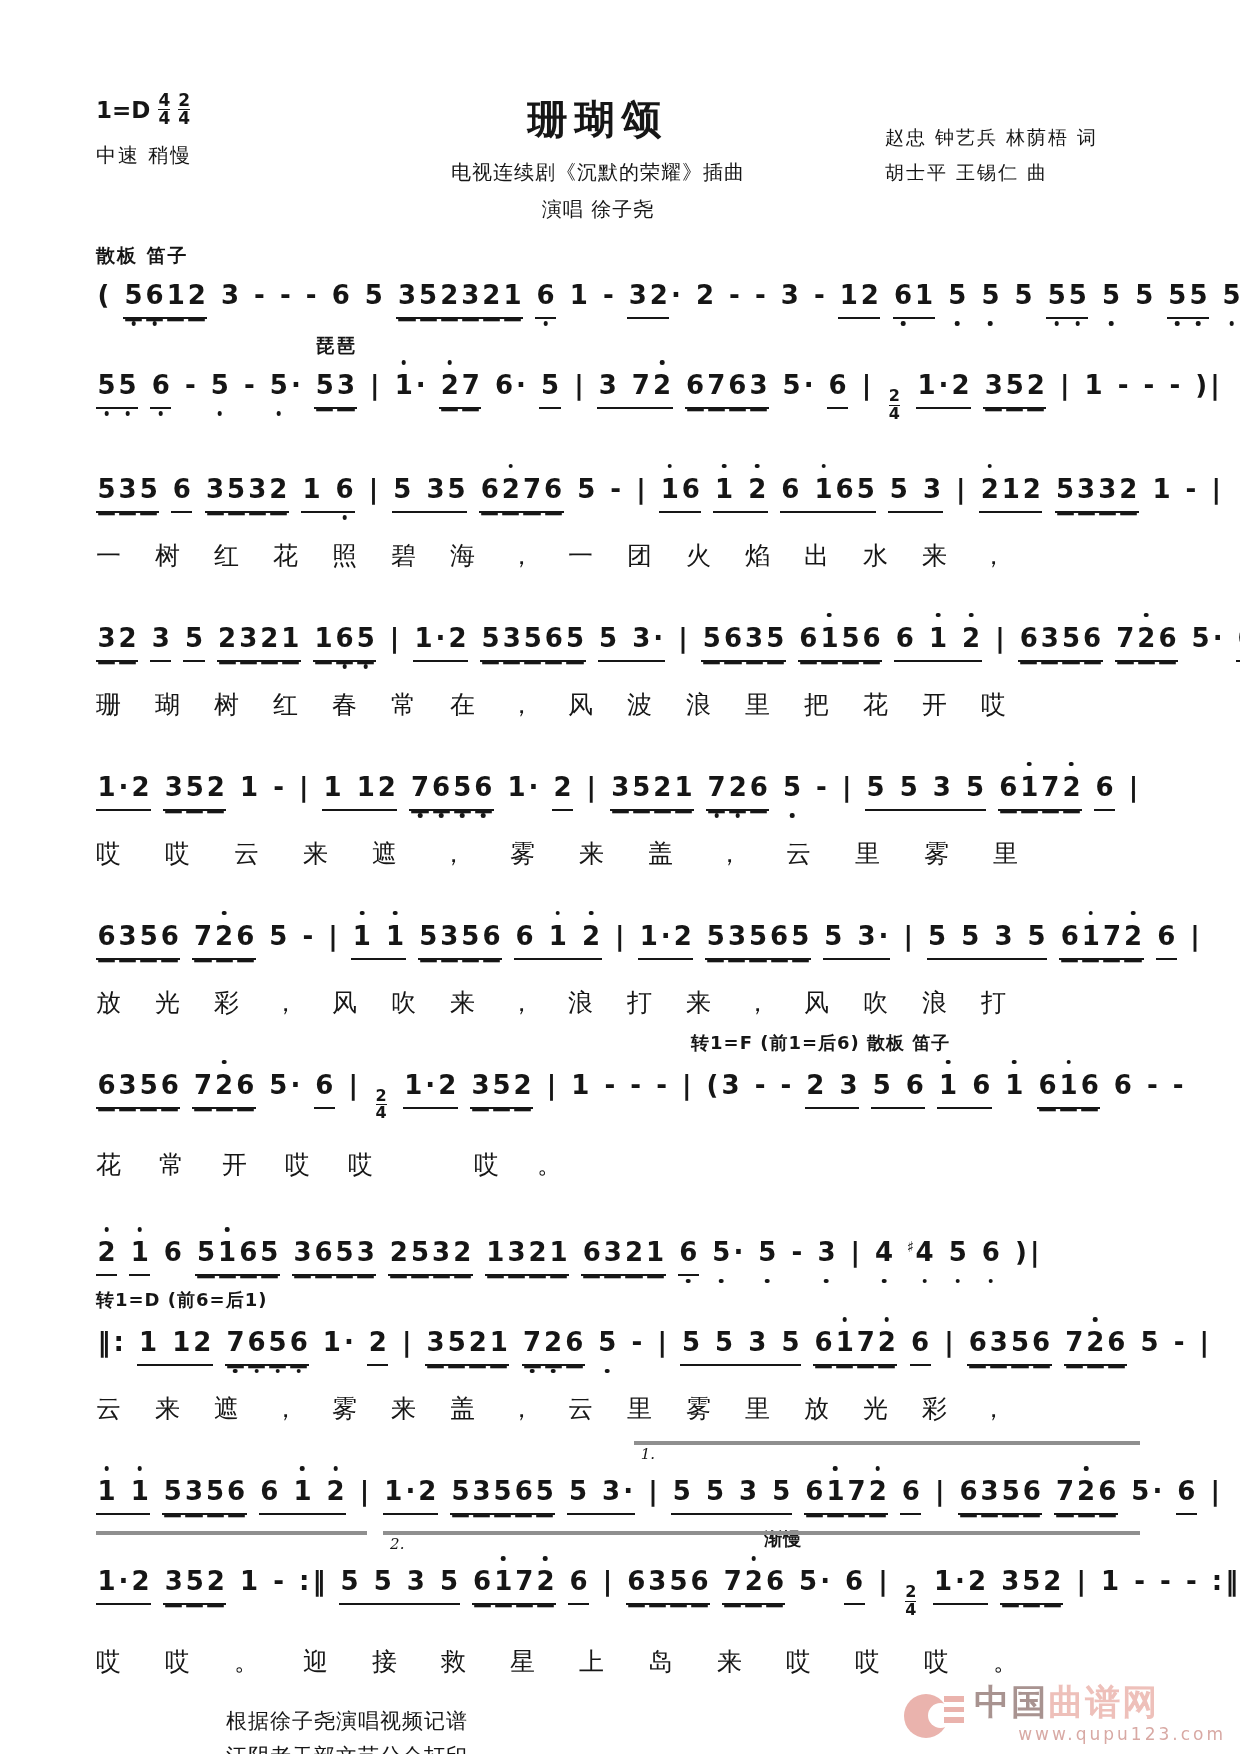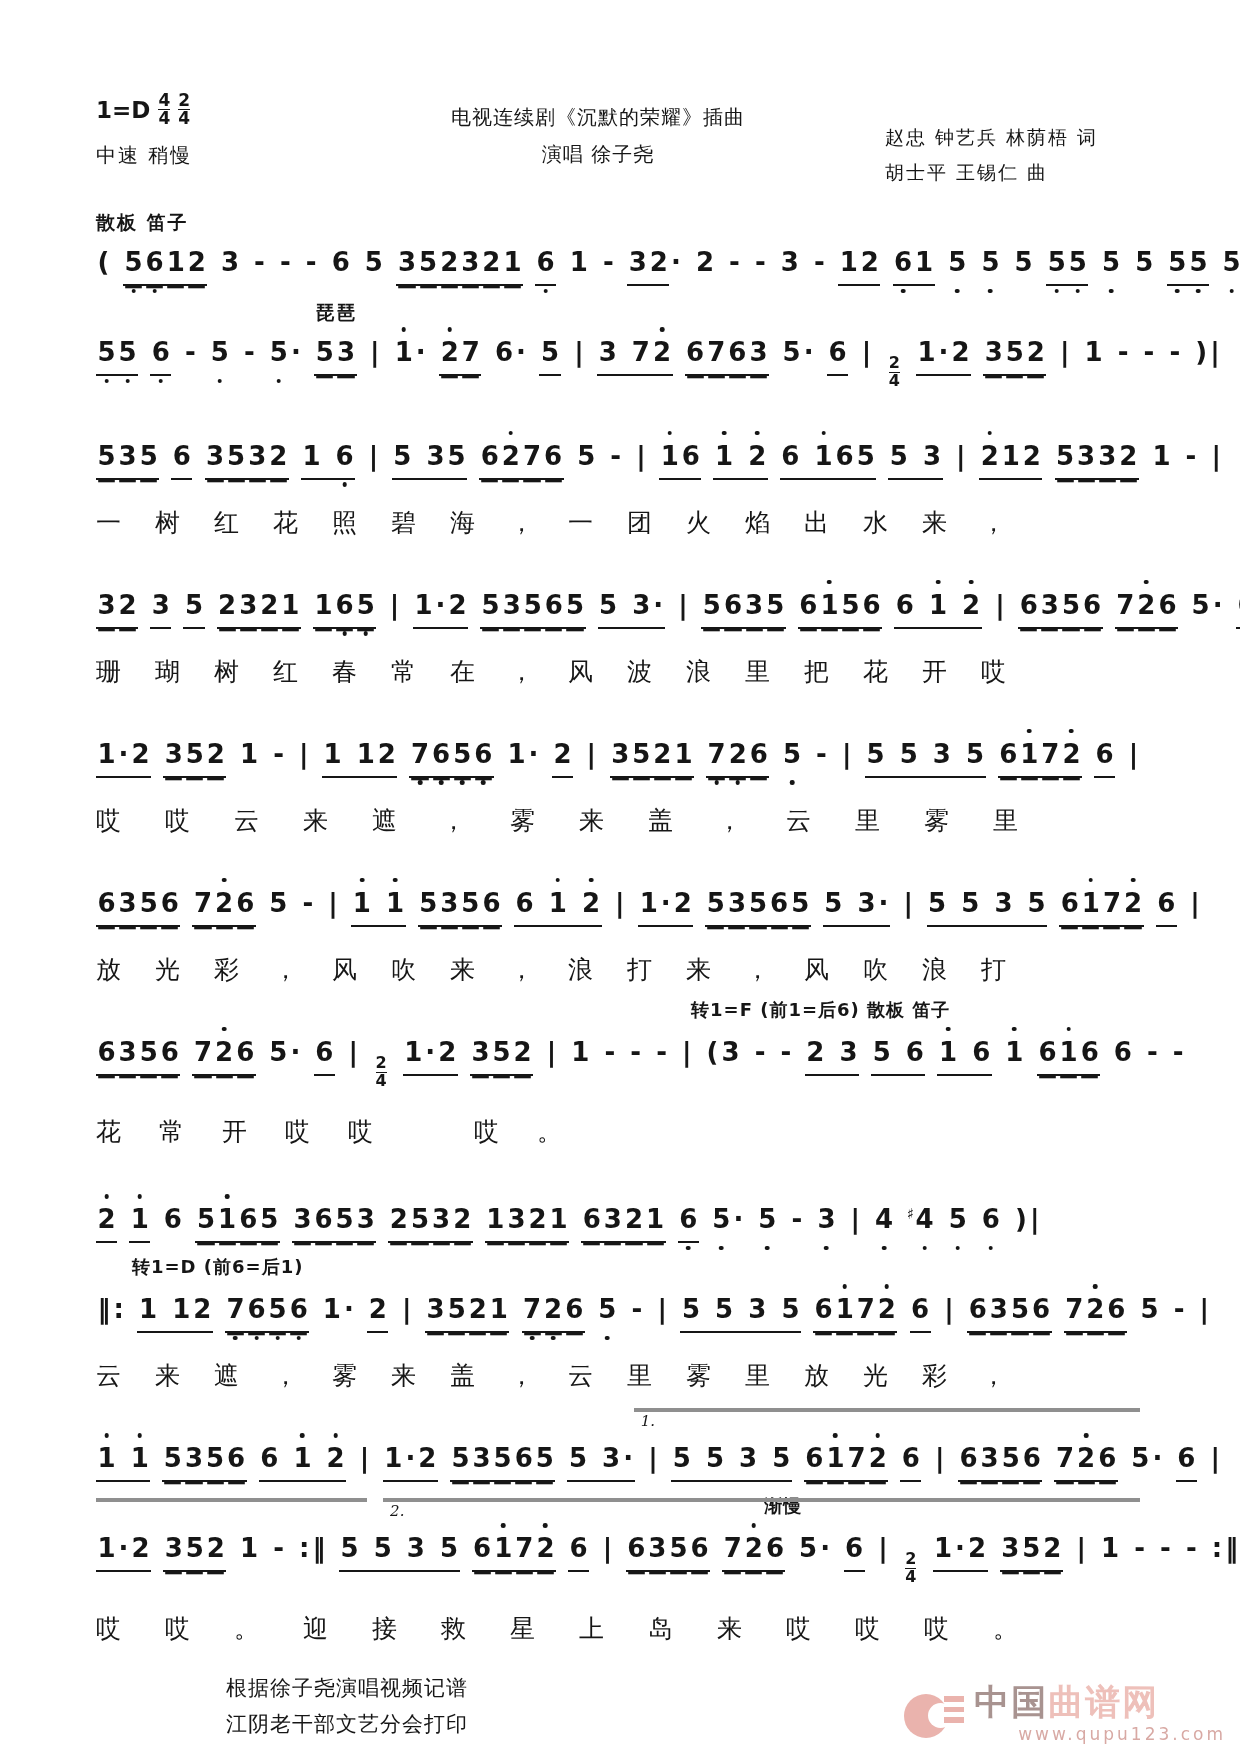"珊瑚颂" div.title { html: none -> <div>珊瑚颂</div> }
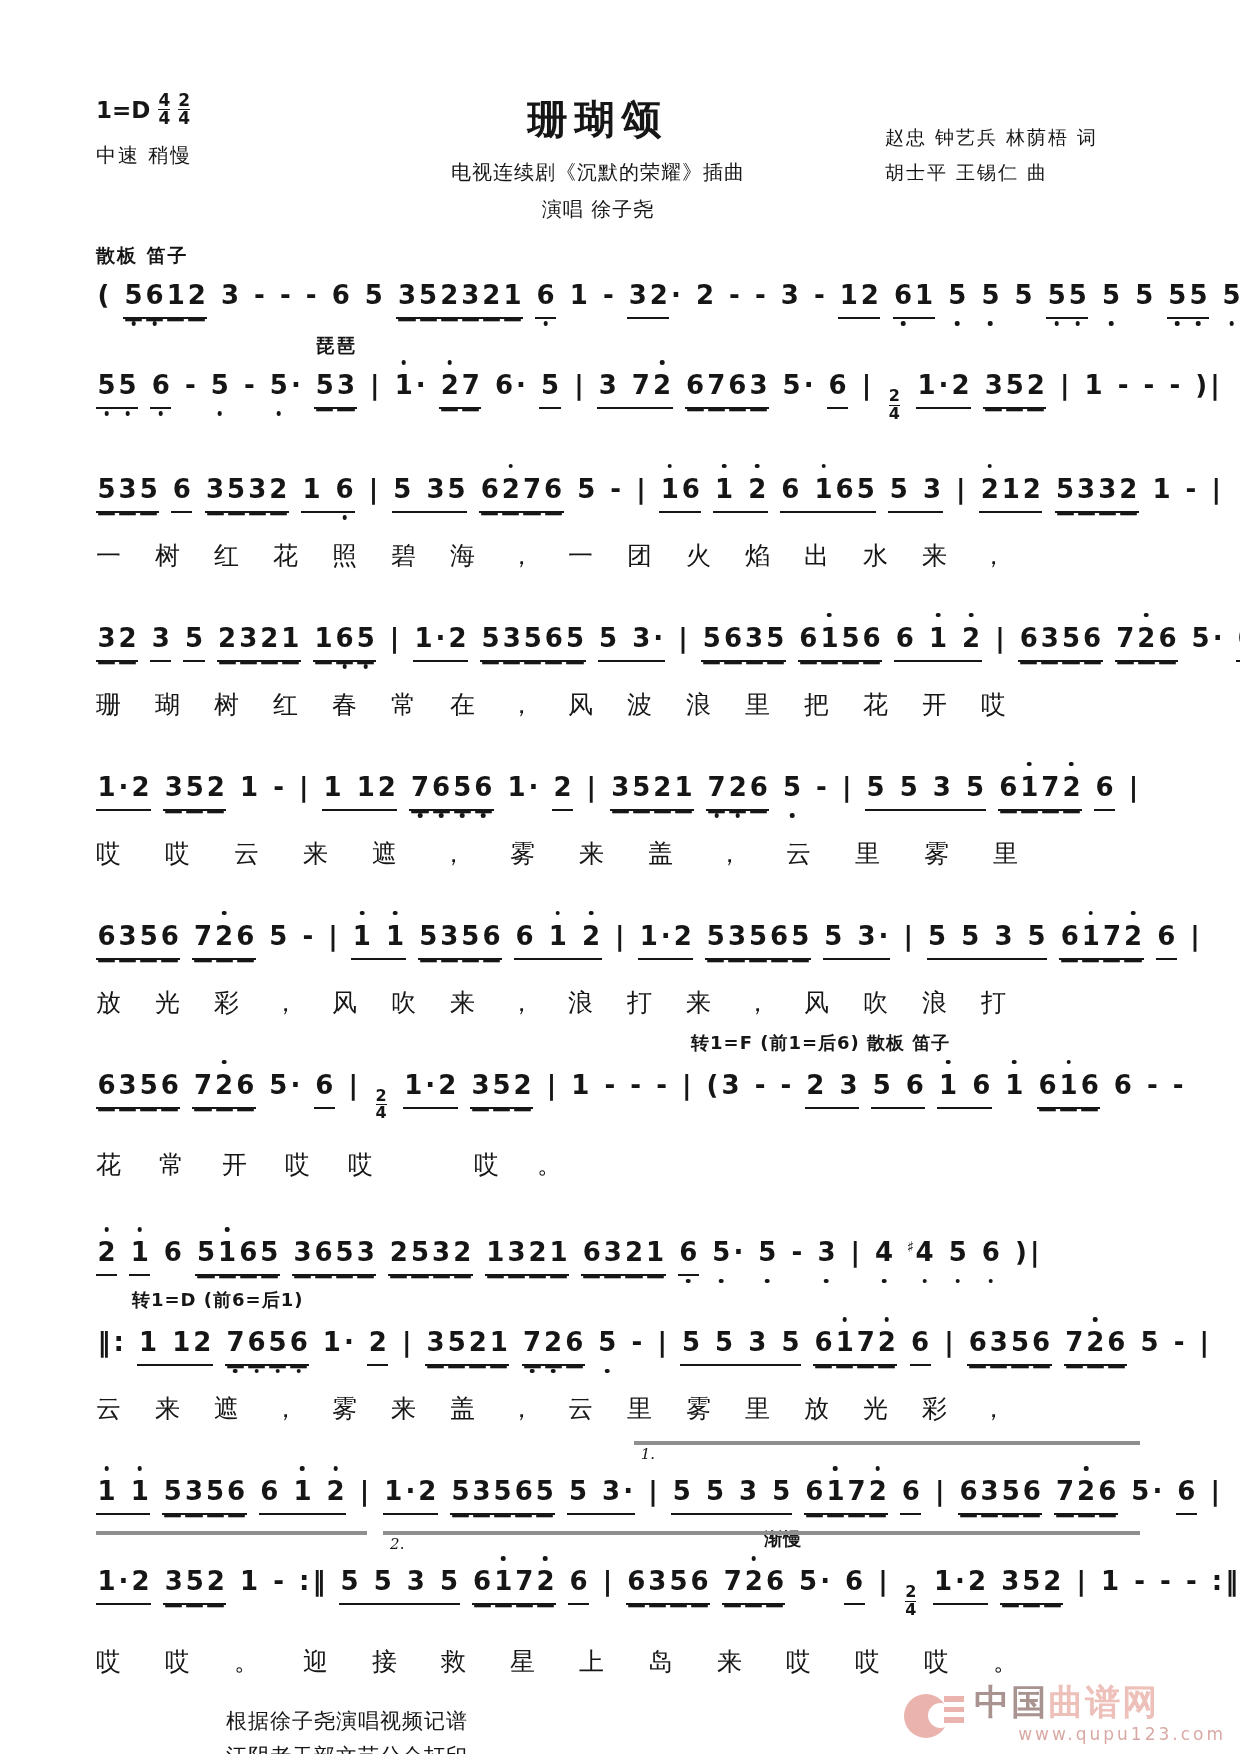"转1=D (前6=后1)" div.sys-ann { margin-left: 36px -> none }
